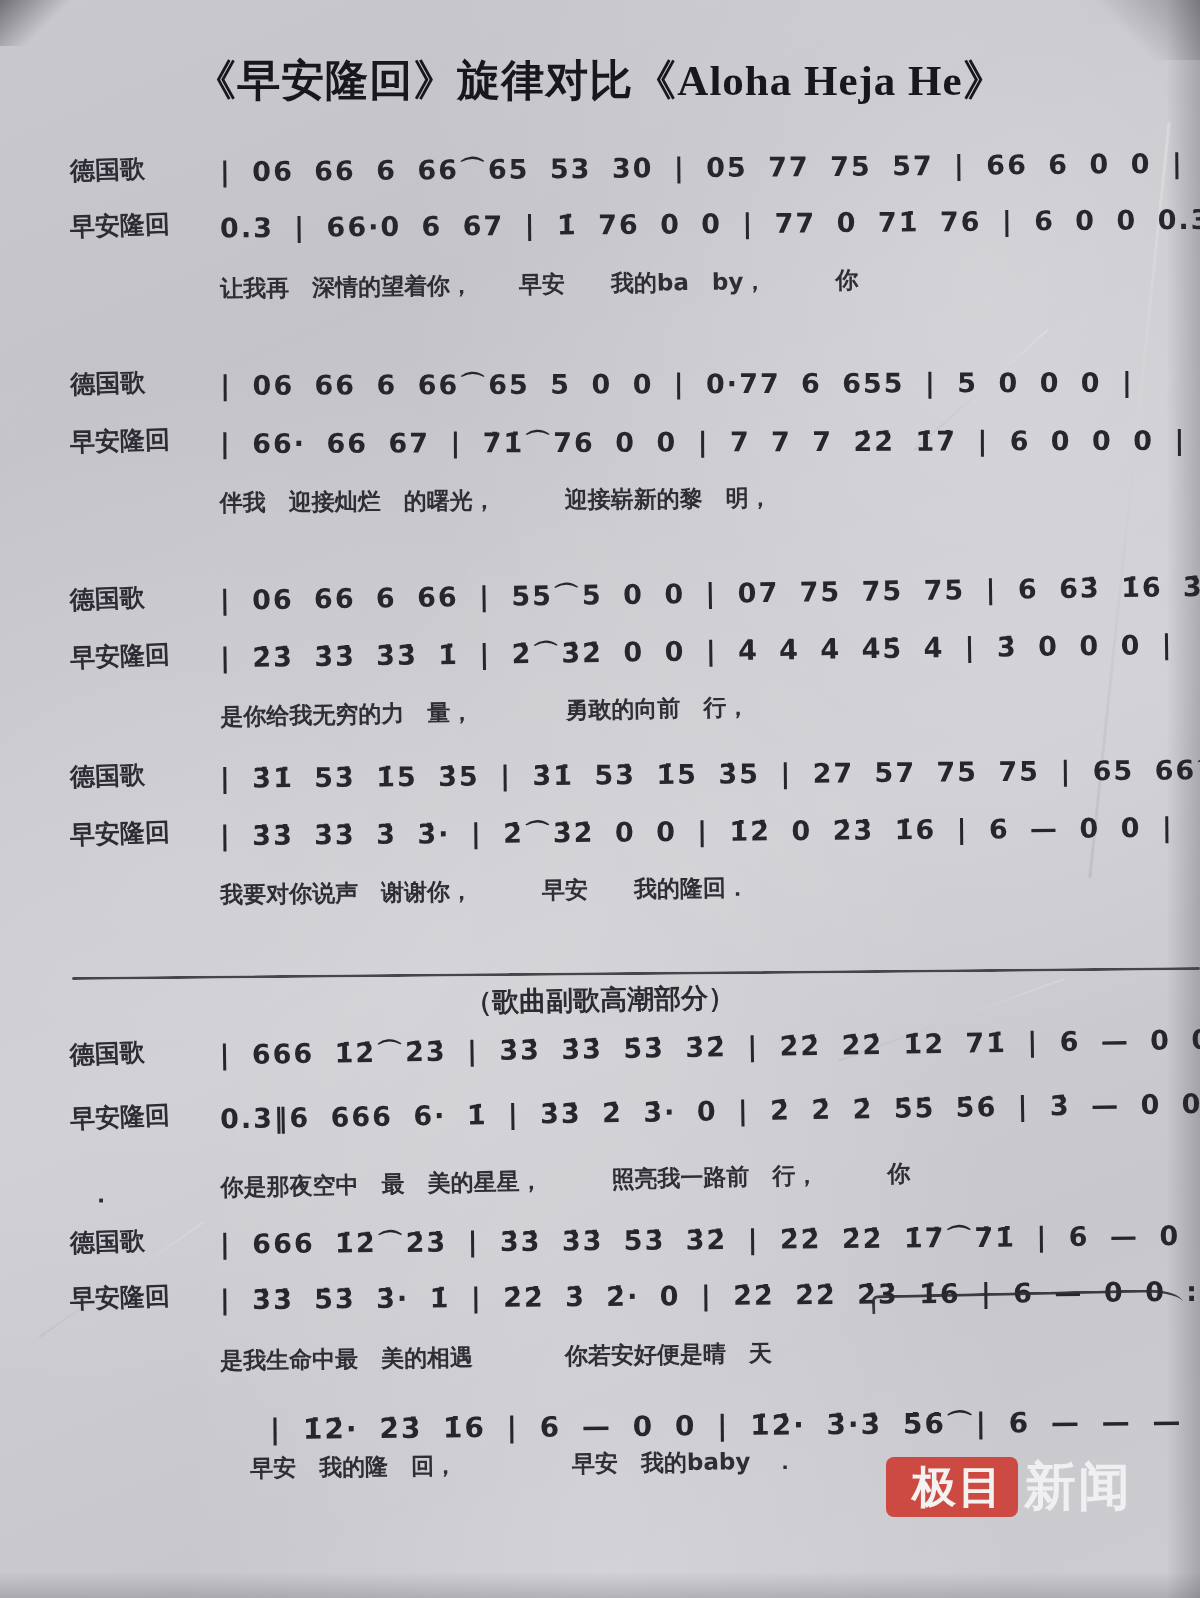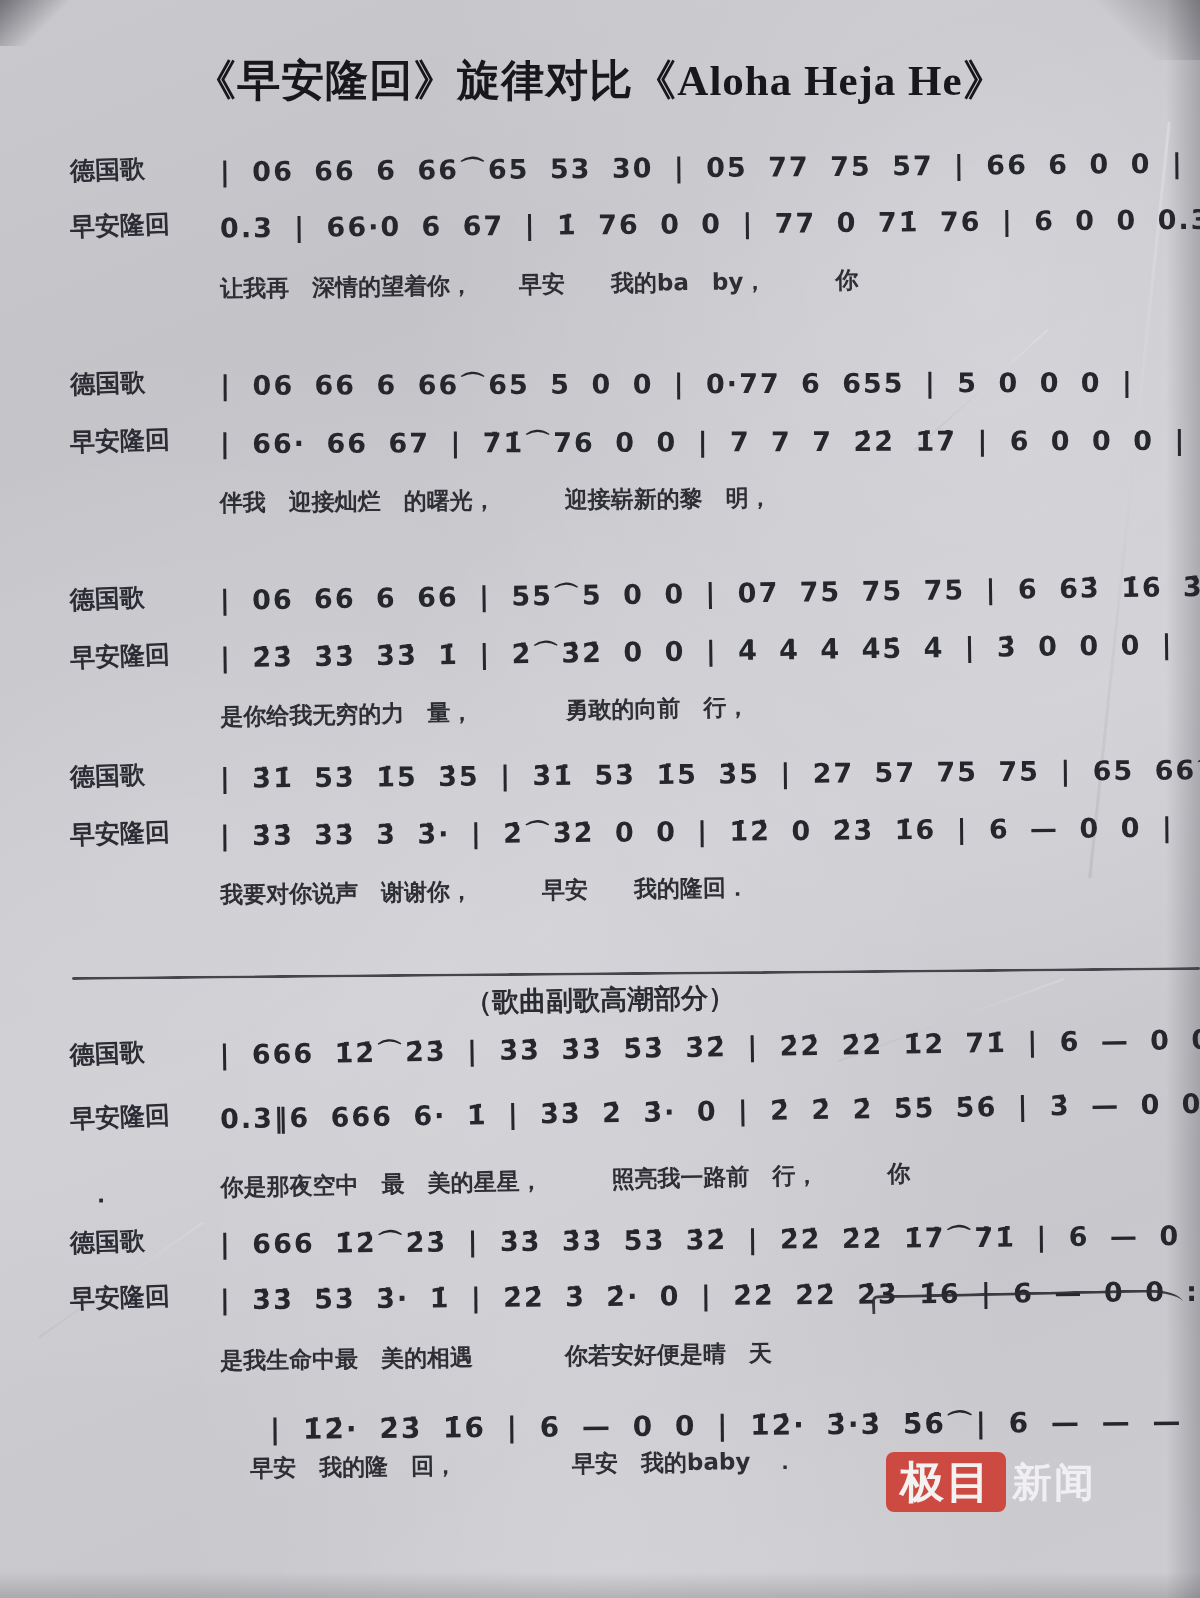"极目" .wm-badge { padding-left: none -> 12px }
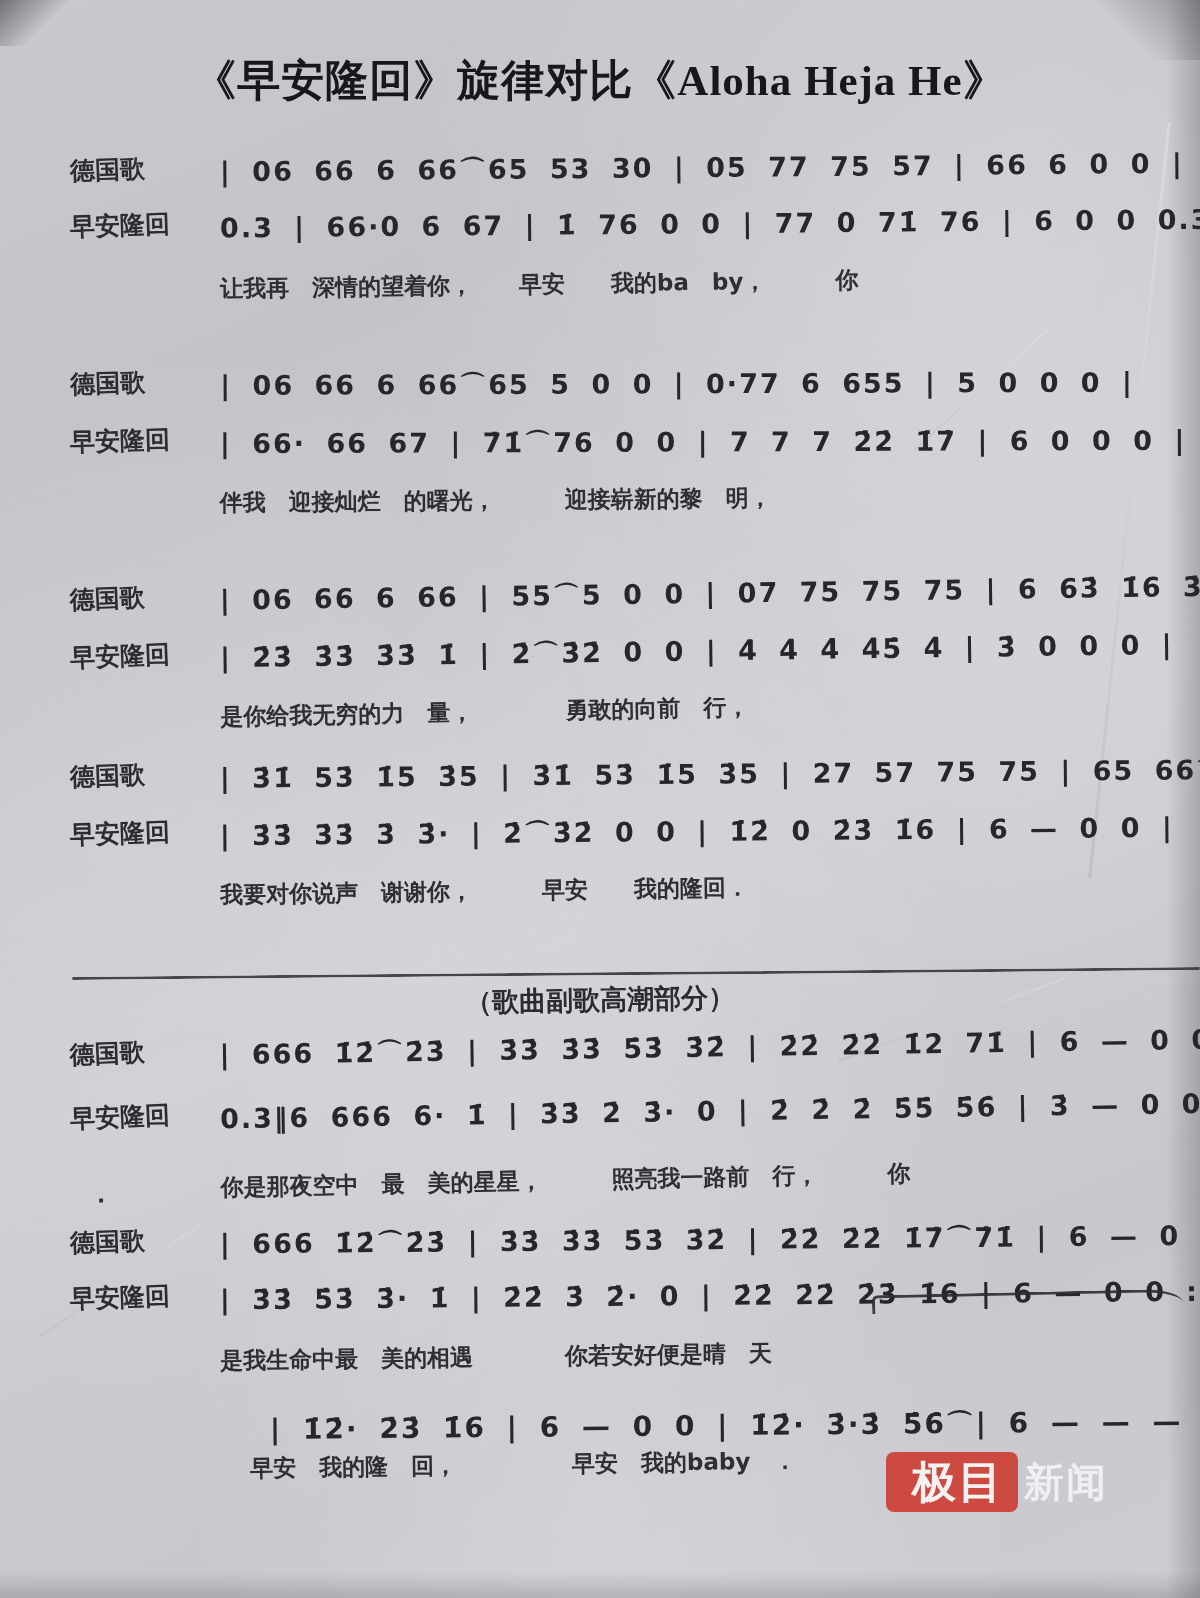"新闻" .wm-rest { font-size: 40px -> 52px }
